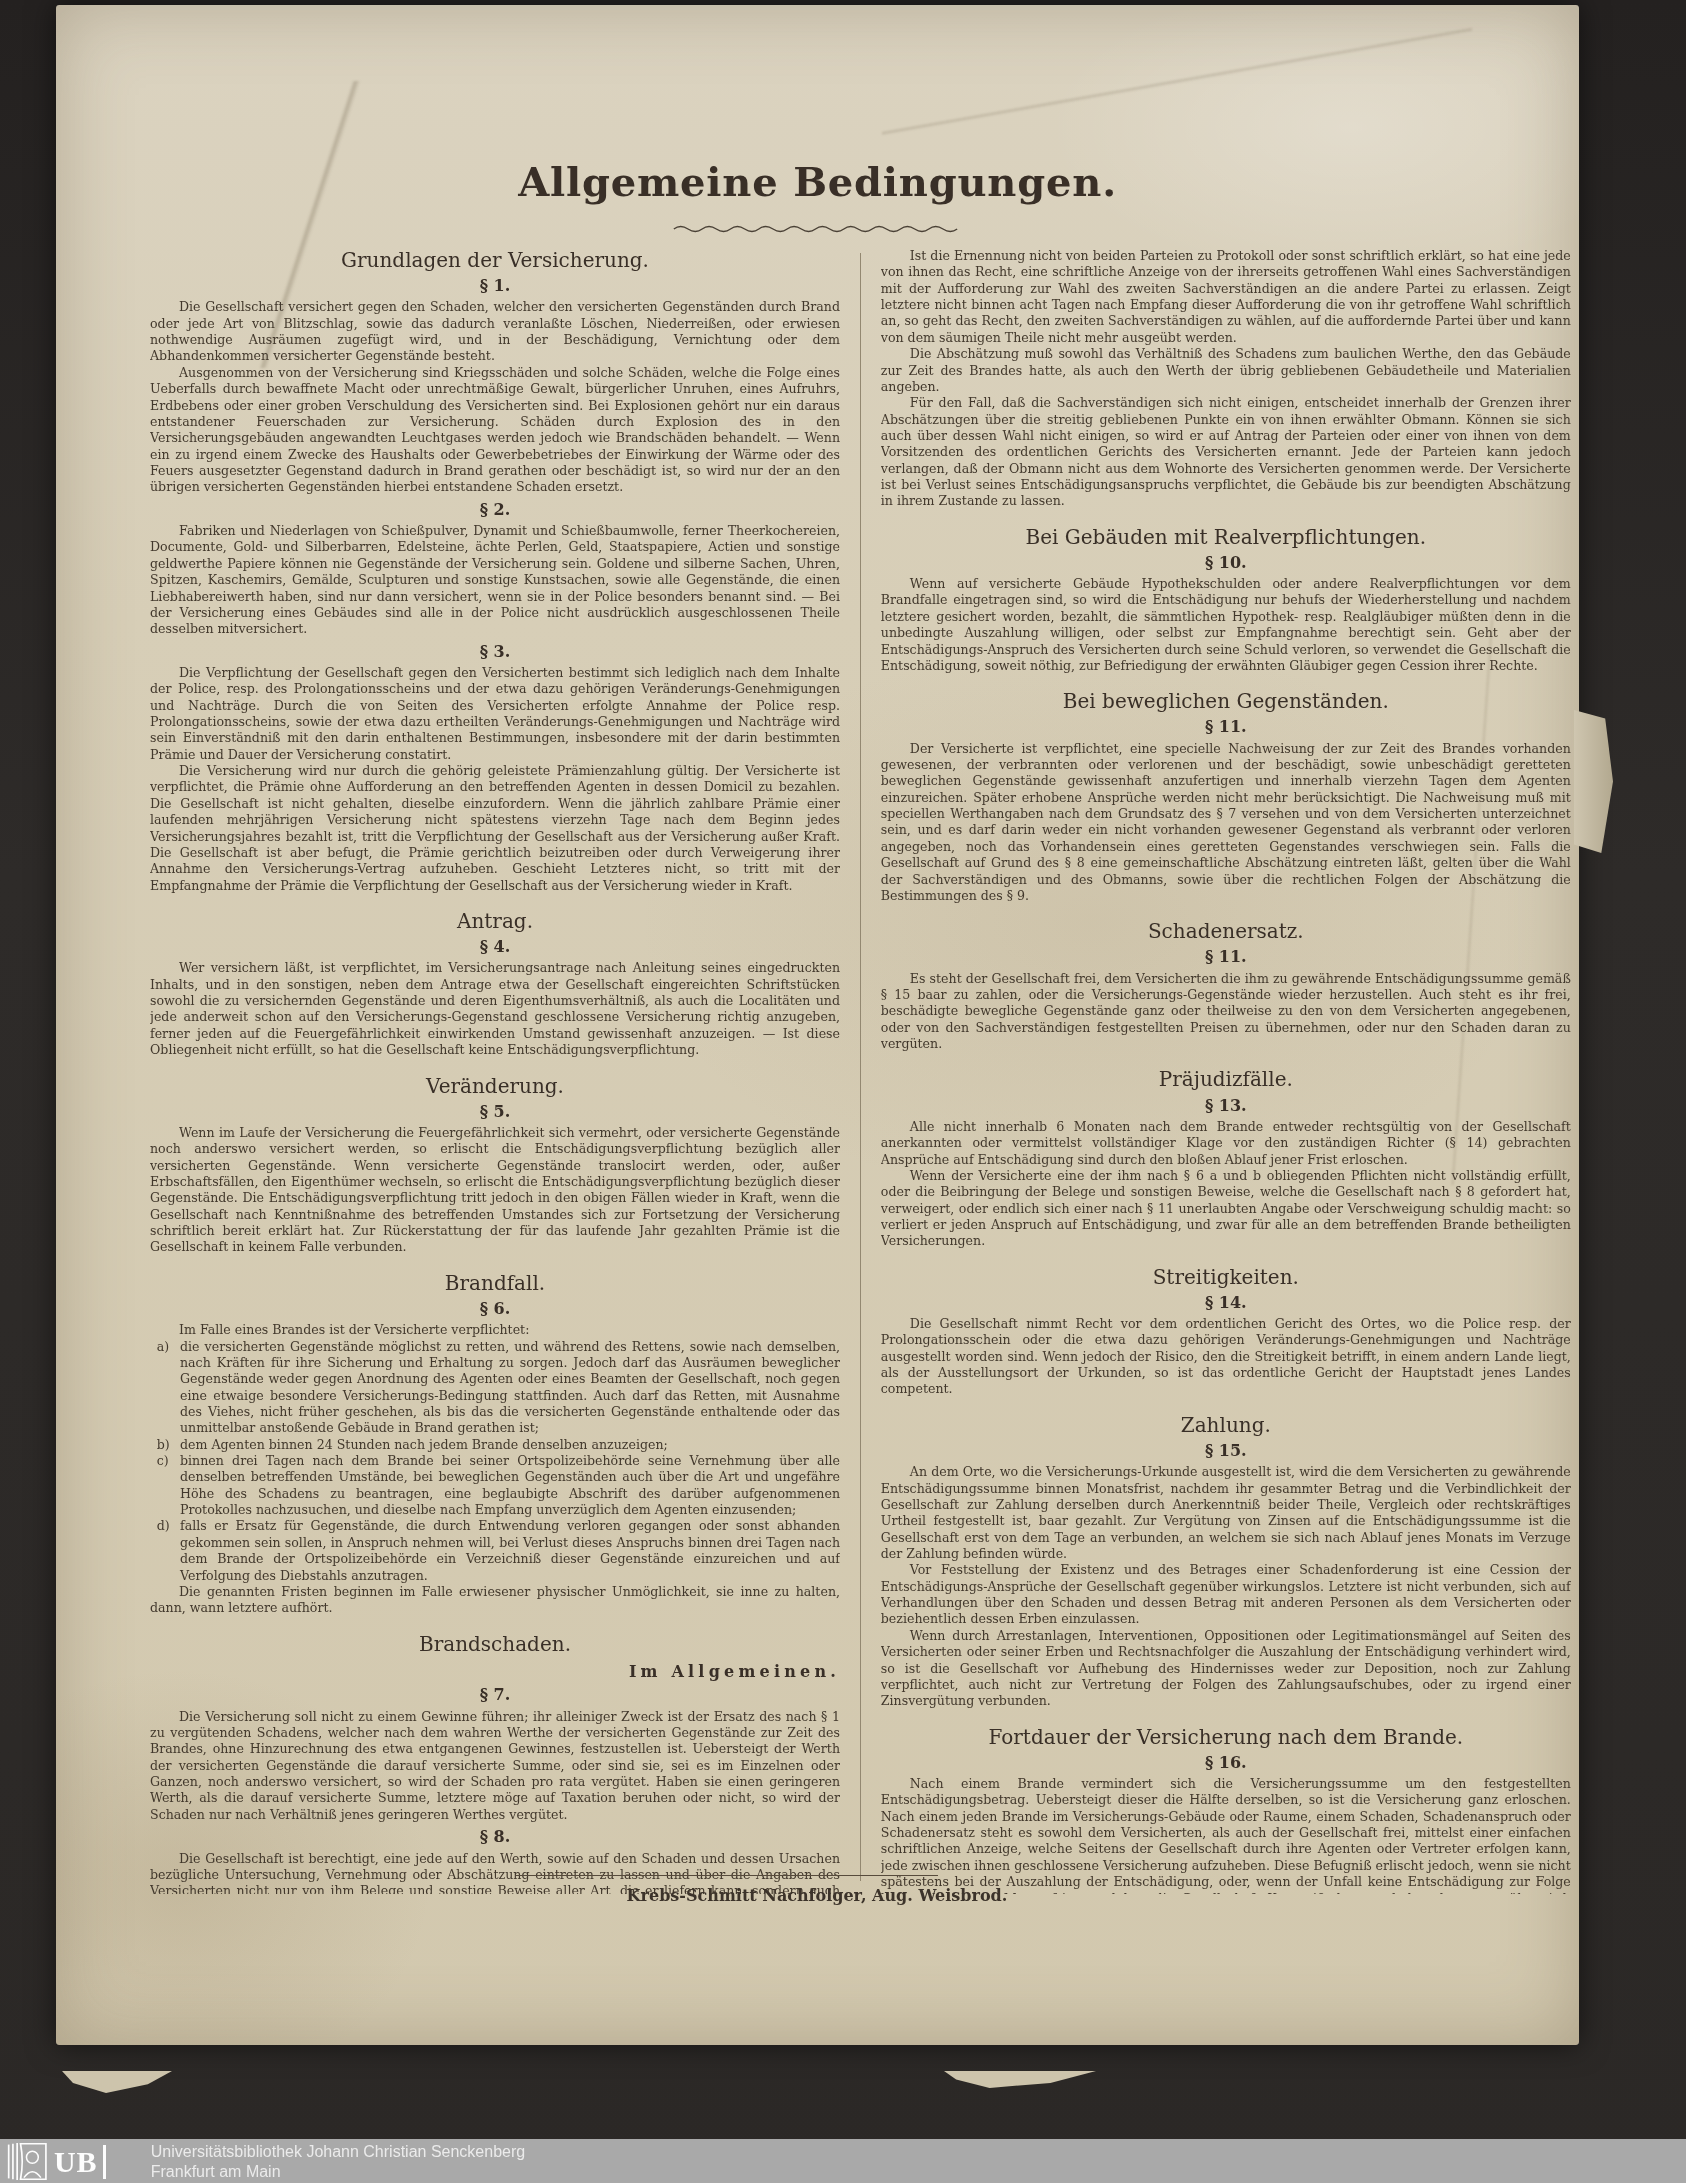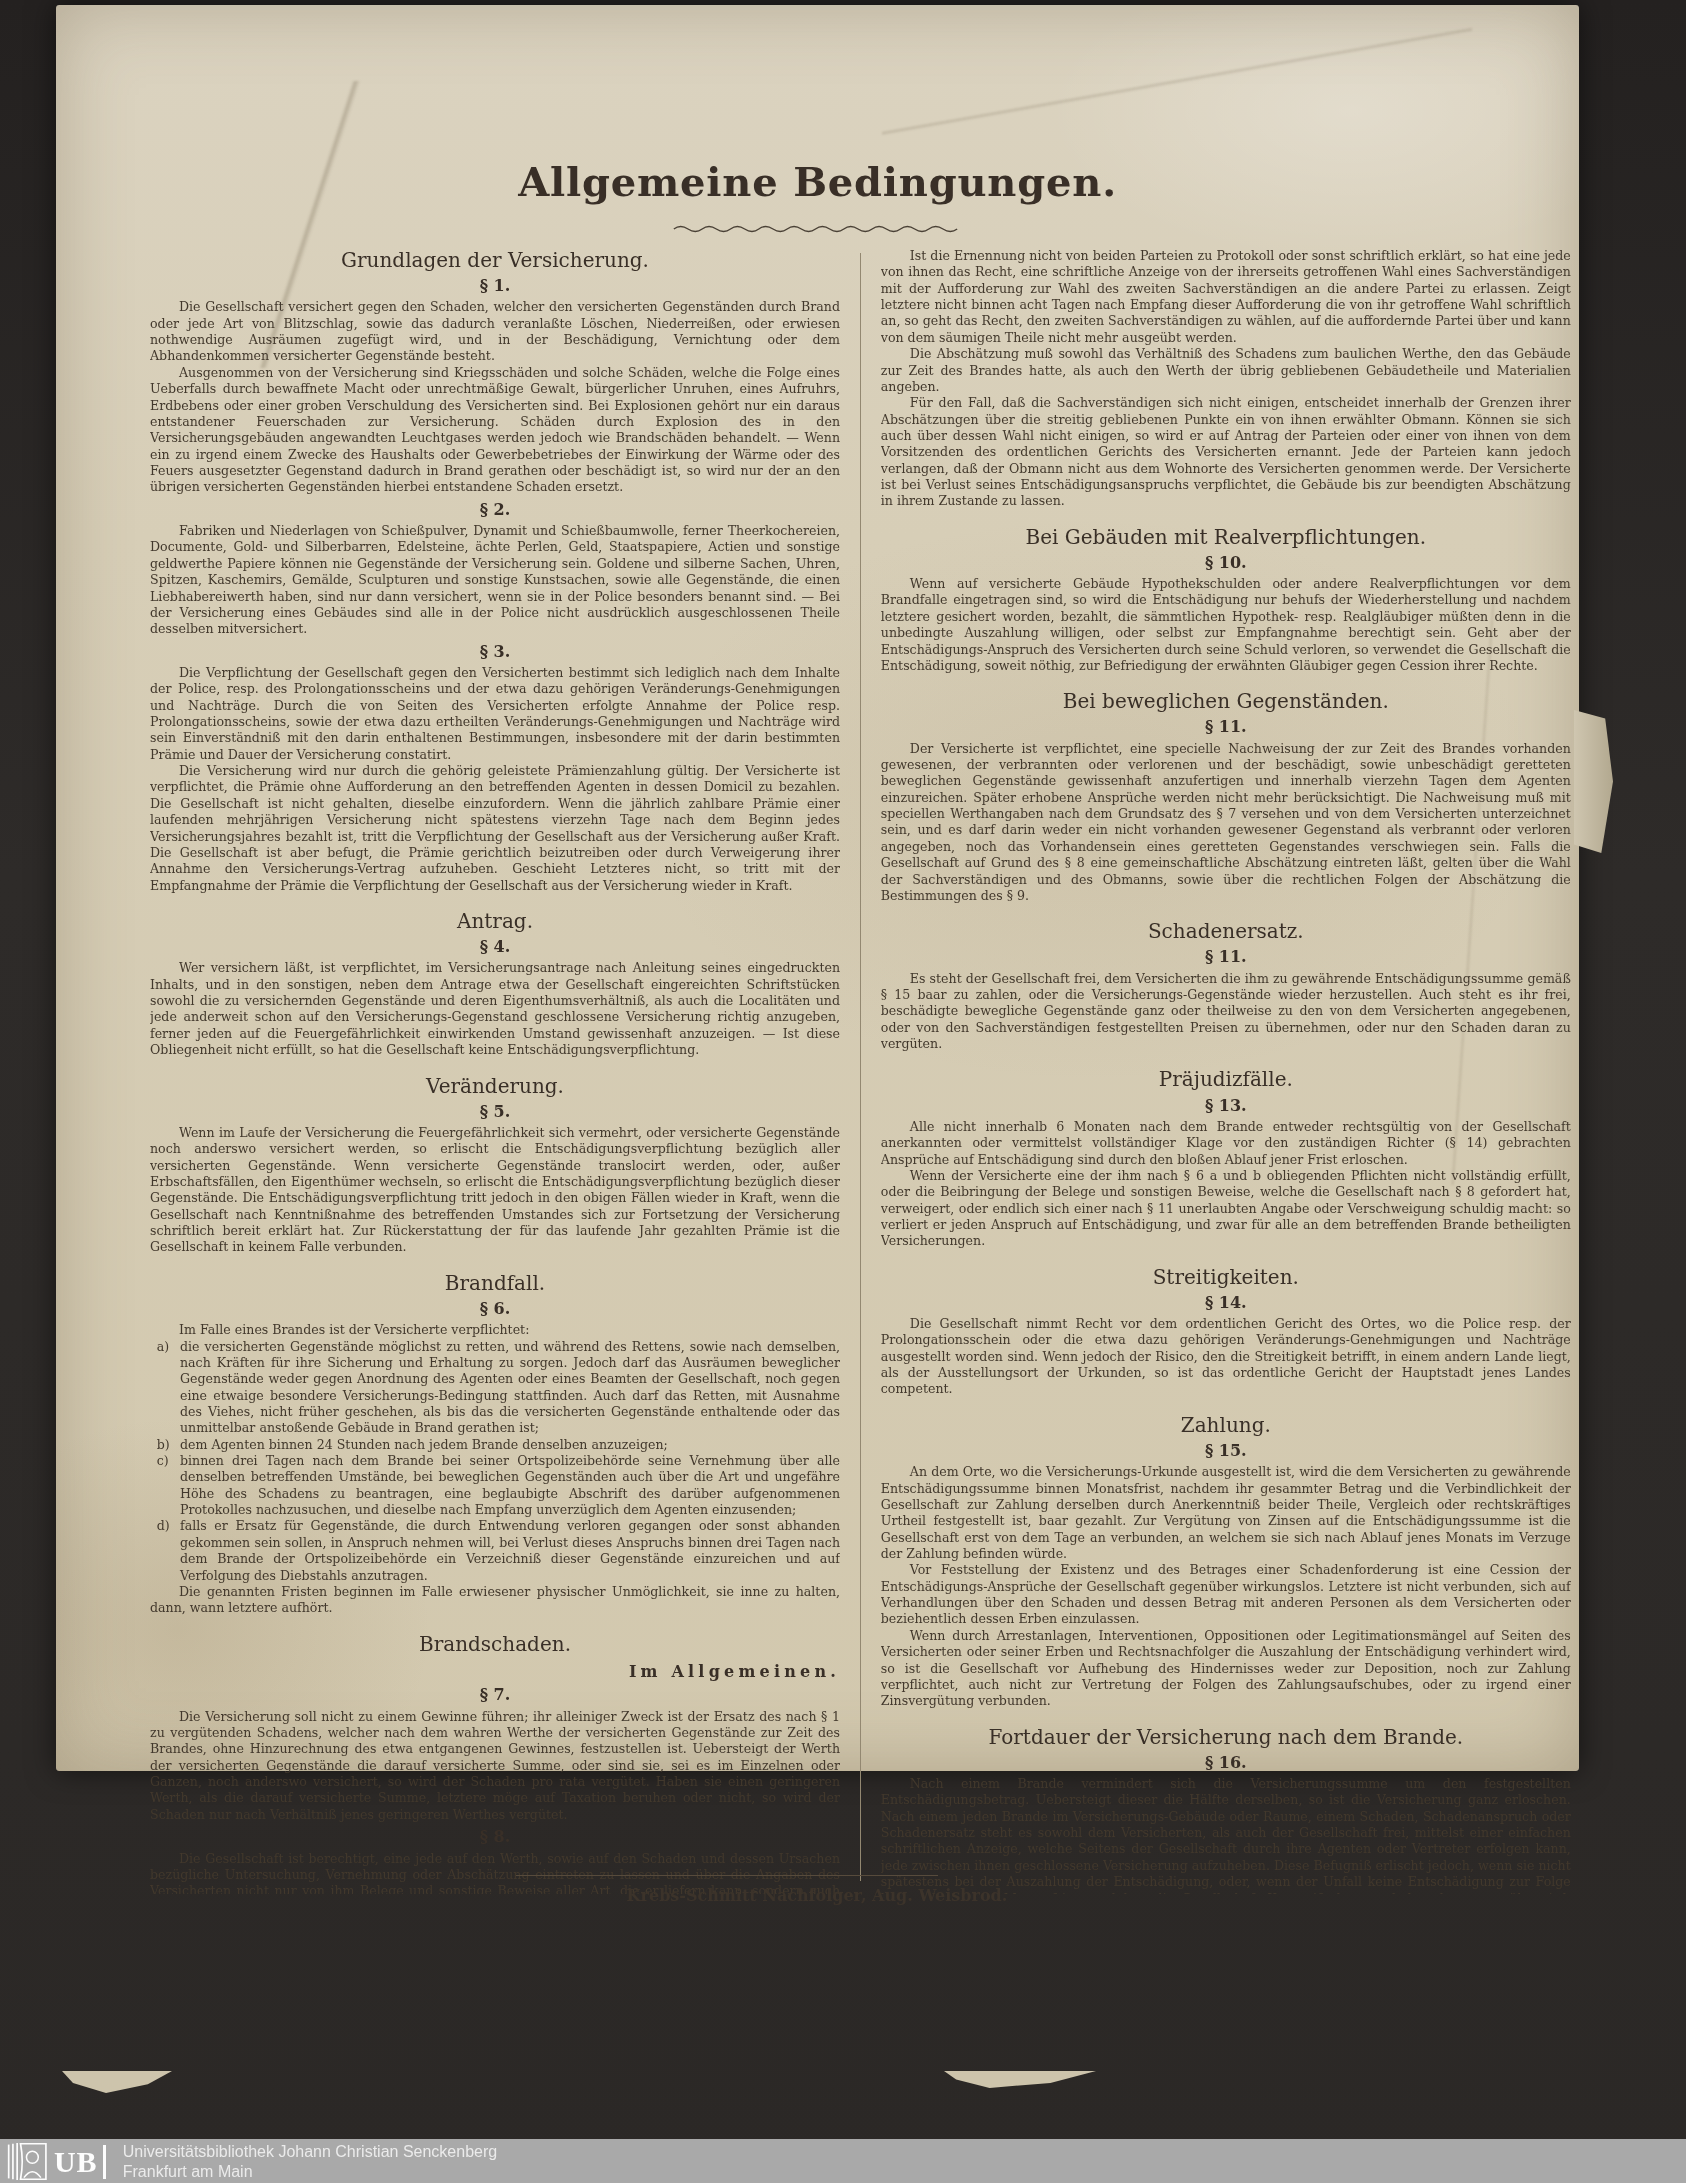"Allgemeine Bedingungen." .paper { height: 1766px -> 2040px }
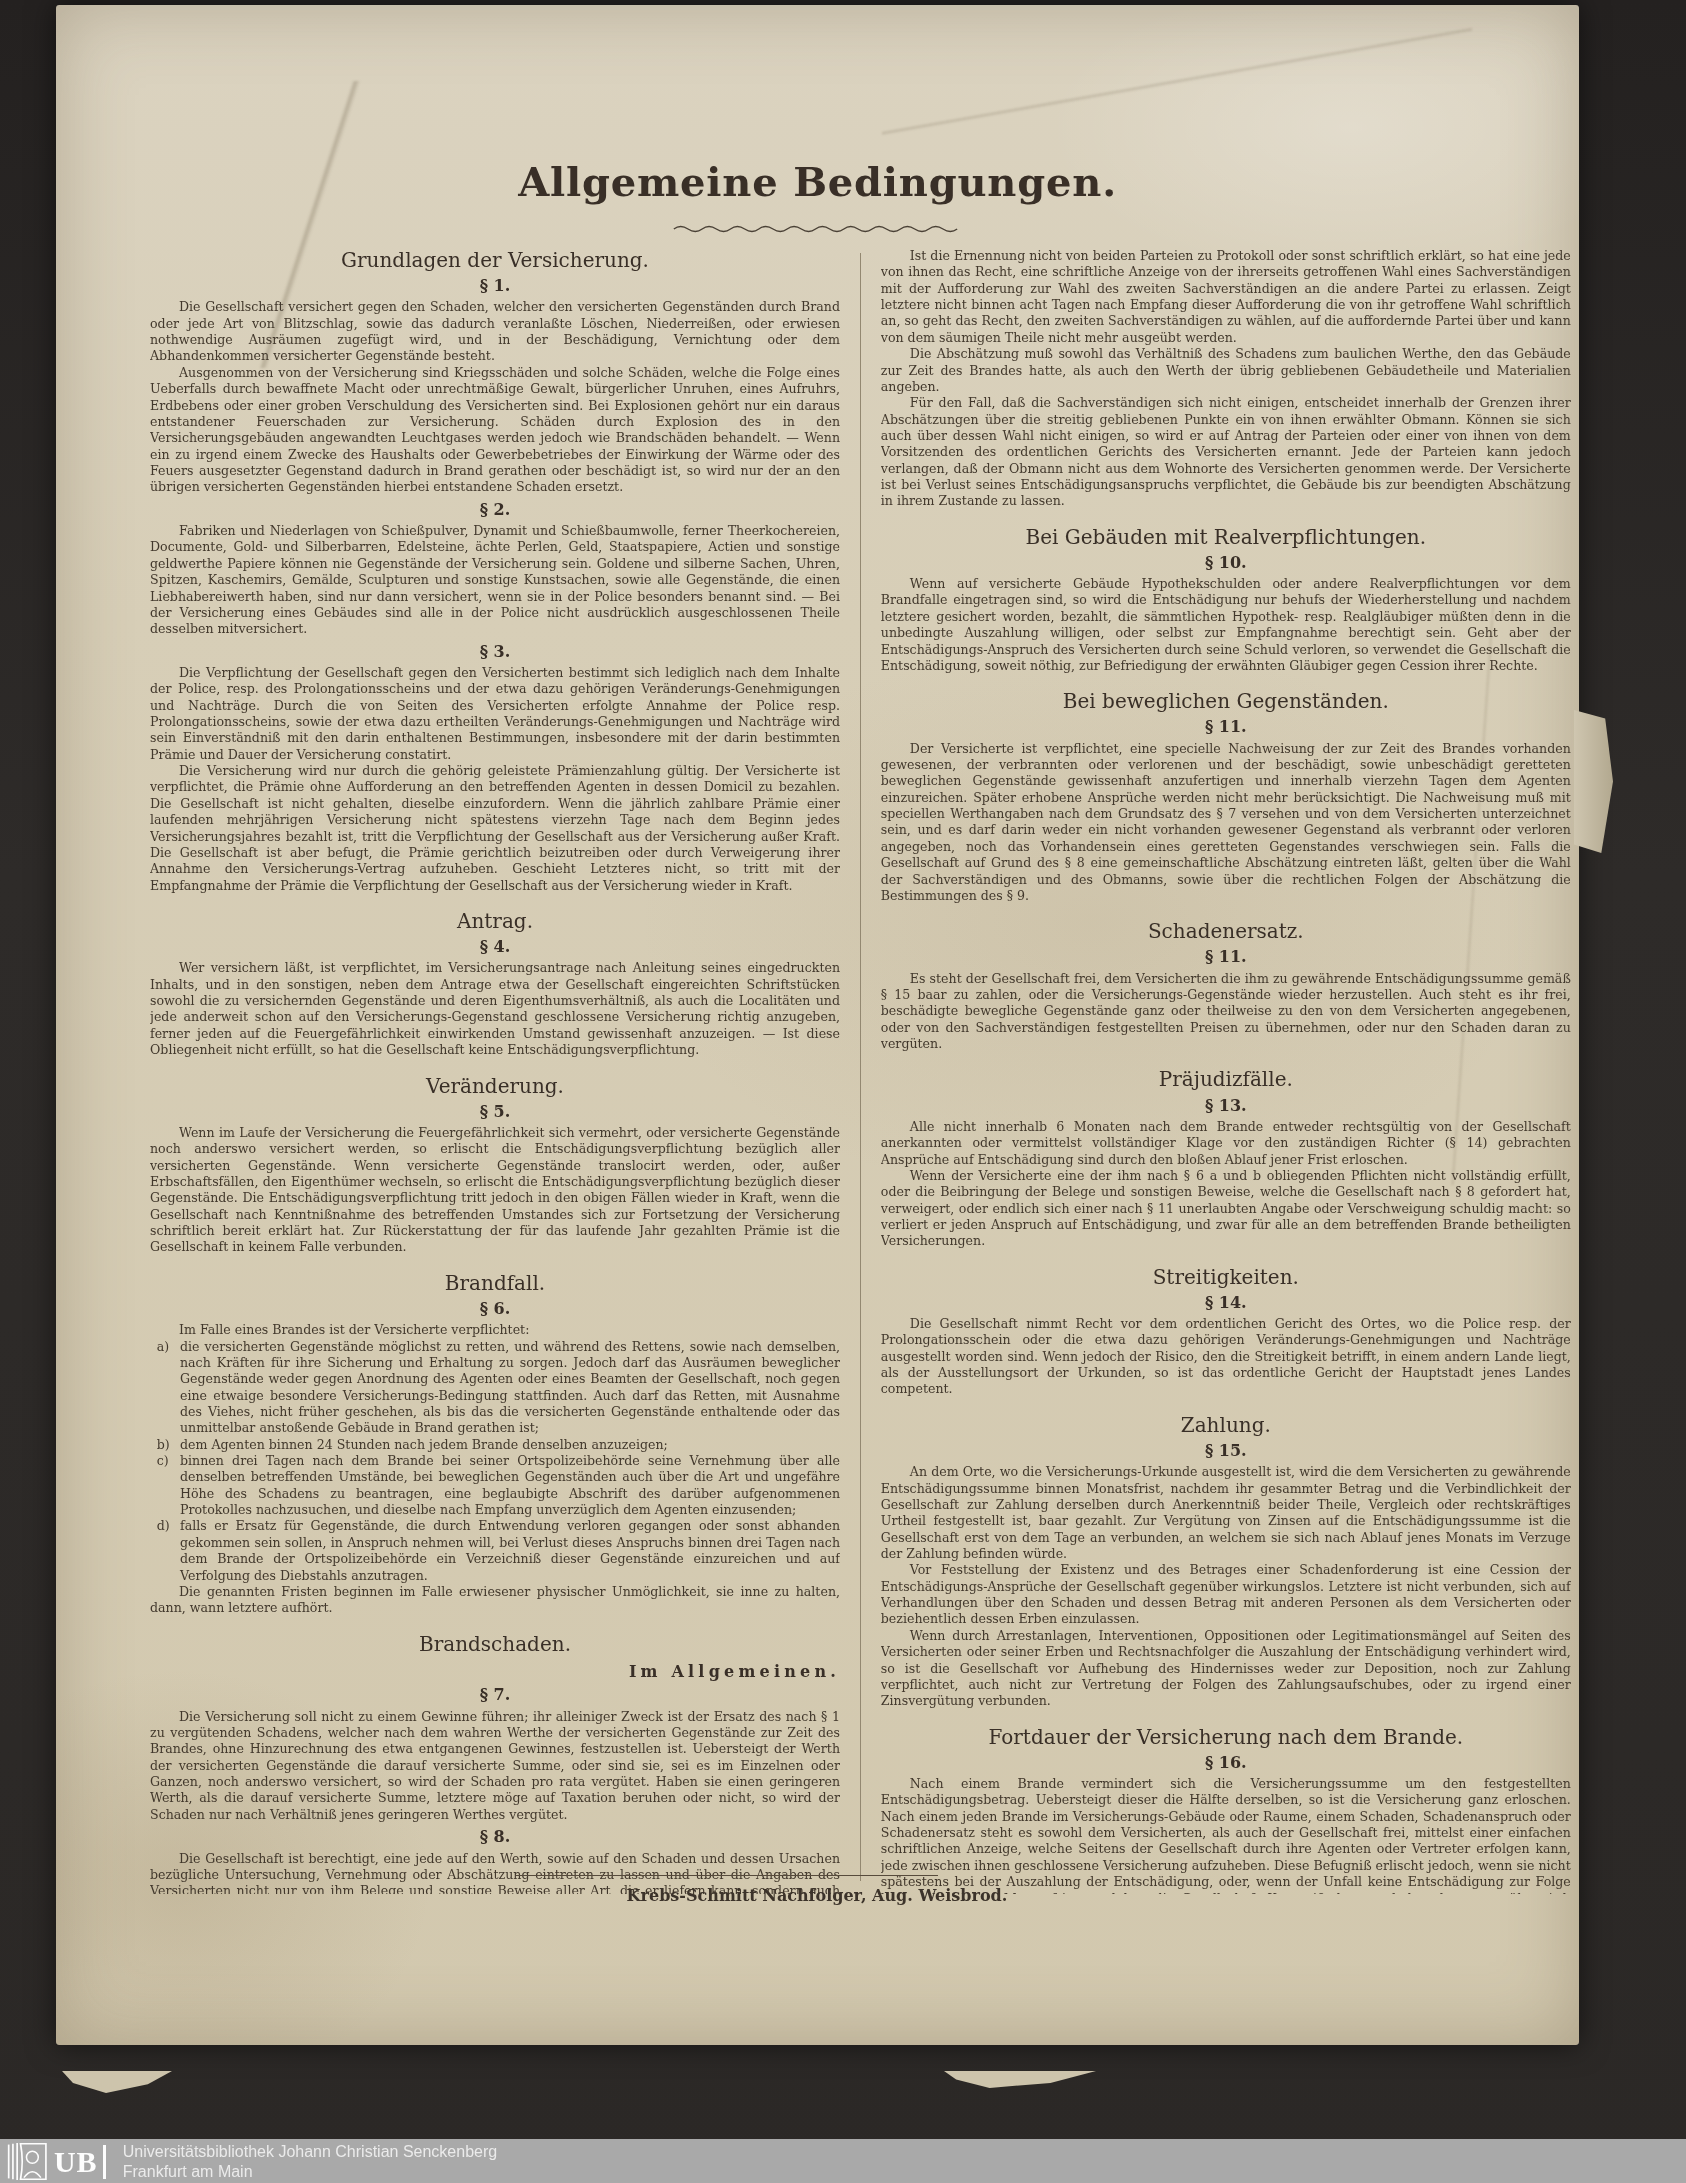"UB" .banner { gap: none -> 28px }
